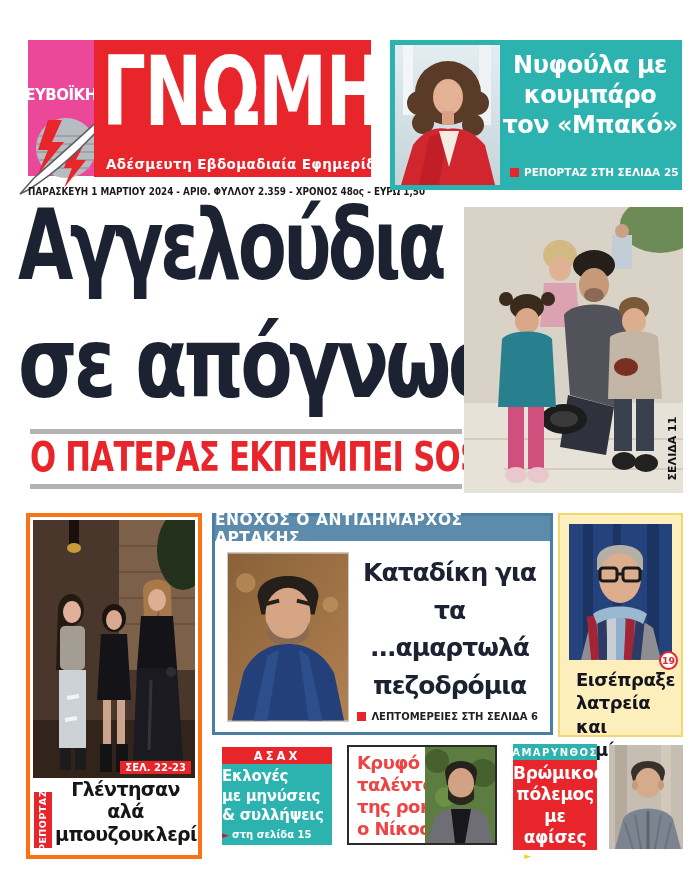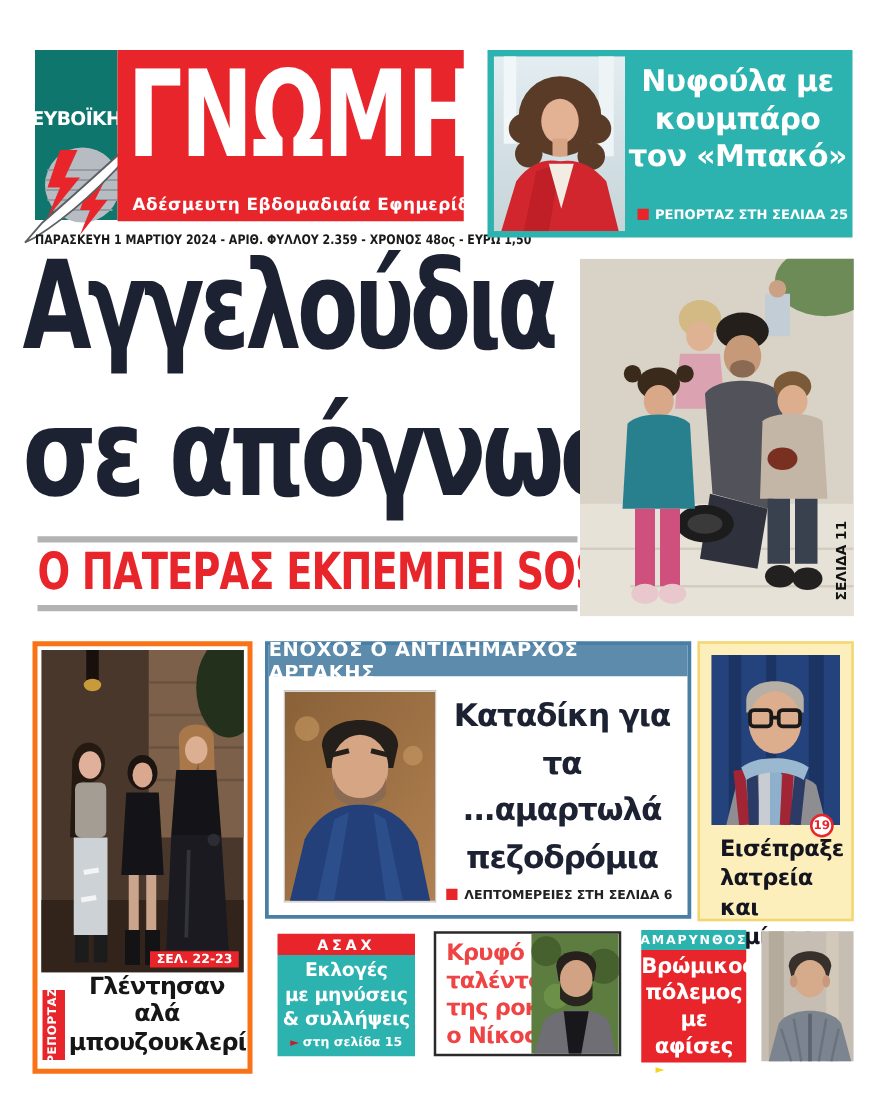"ΕΥΒΟΪΚΗ" .gray-block { background: #0f766e -> #ec4899 }
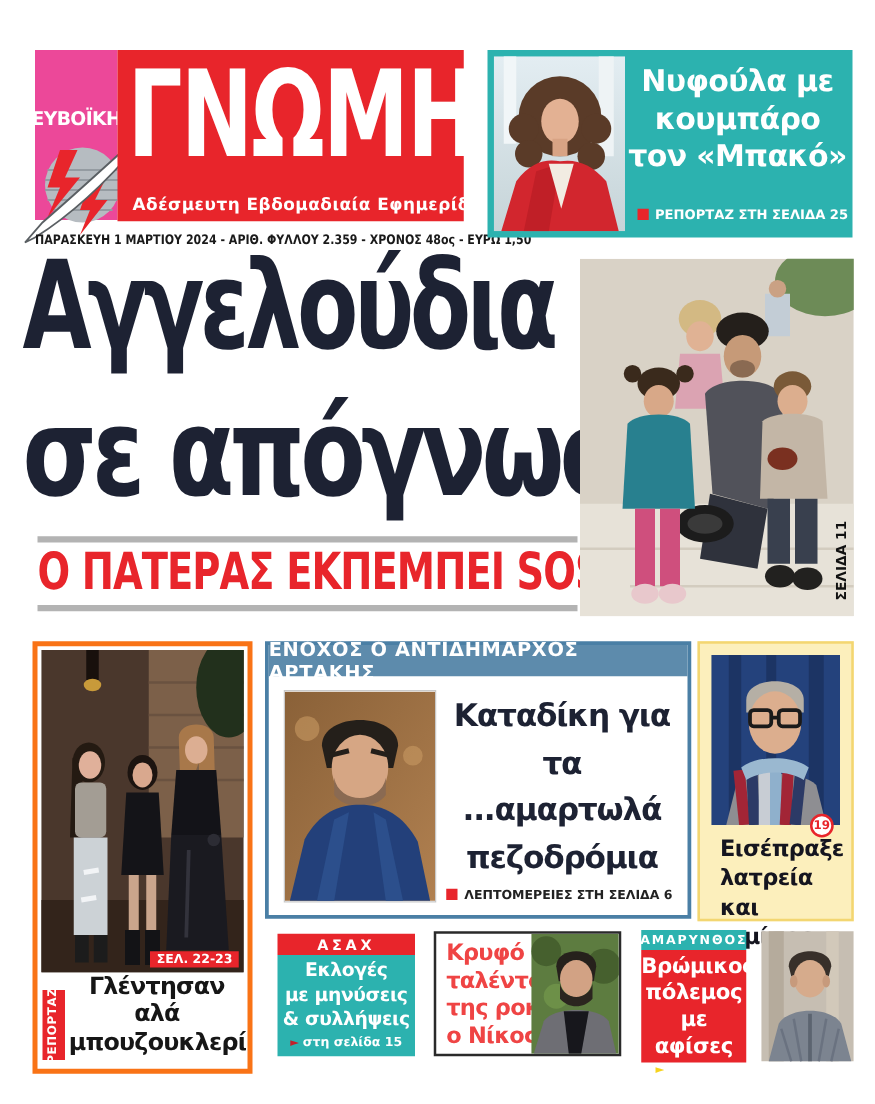"19" .badge-19 { right: 14px -> 3px }
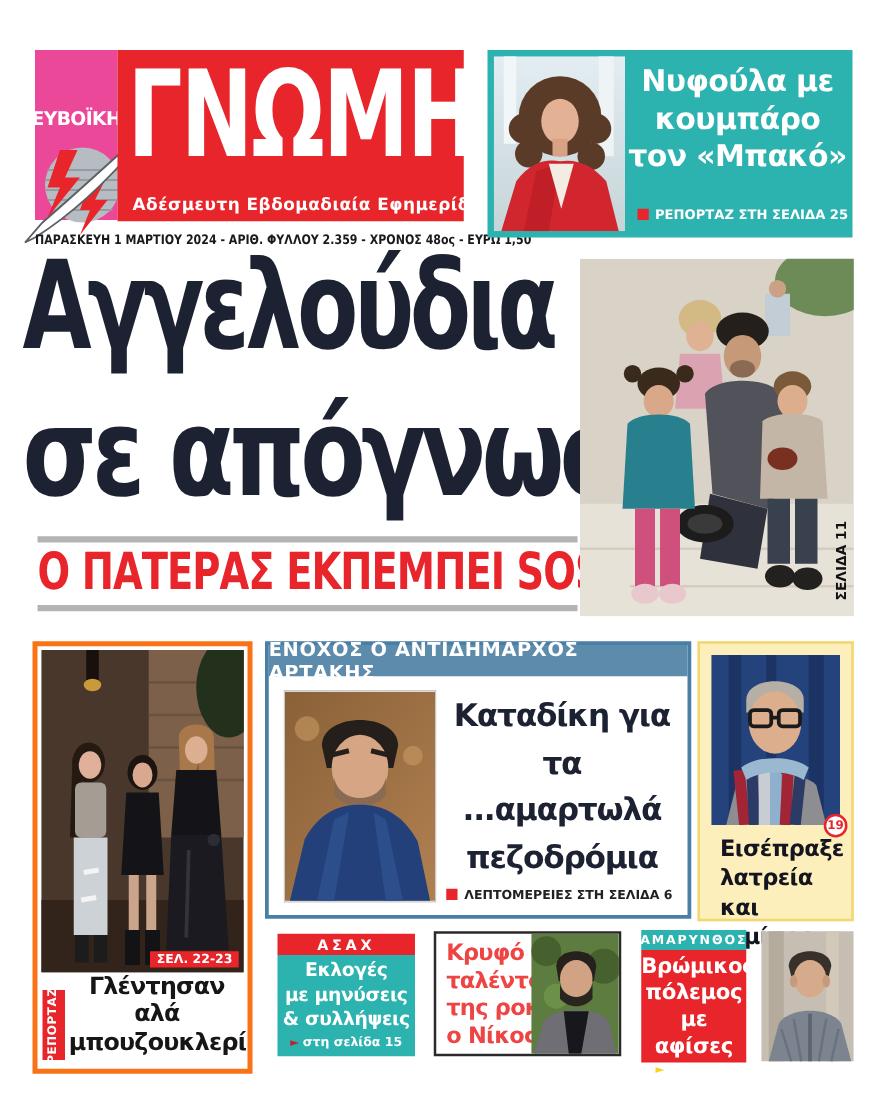"Εκλογές" .asax-body { text-align: center -> left }
